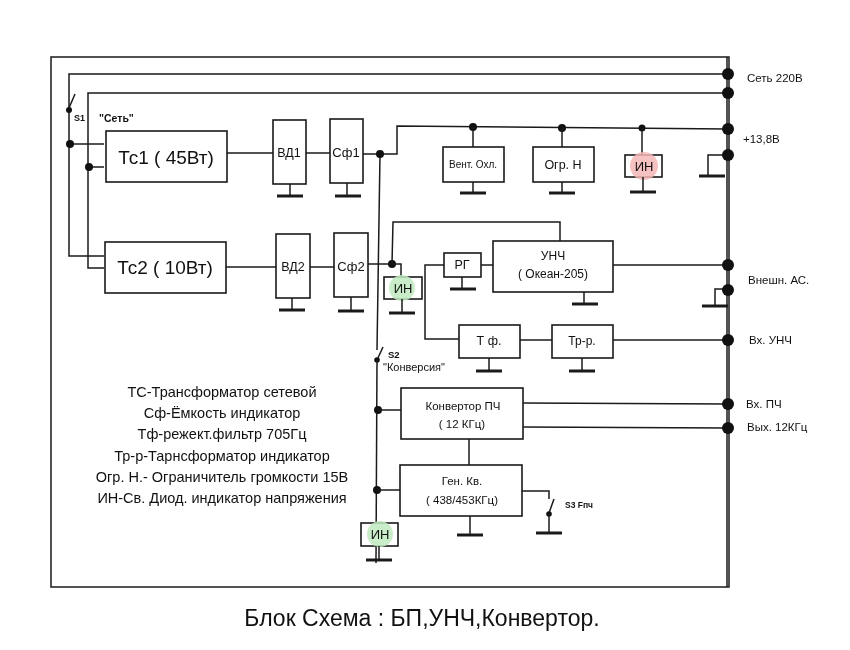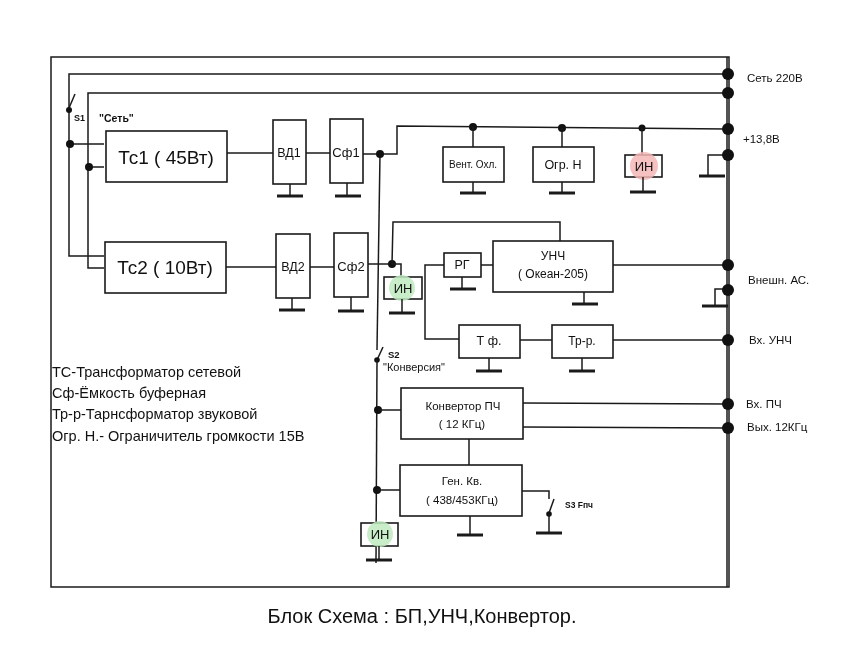"ТС-Трансформатор сетевой" .legend { text-align: left -> center; top: 362px -> 382px }
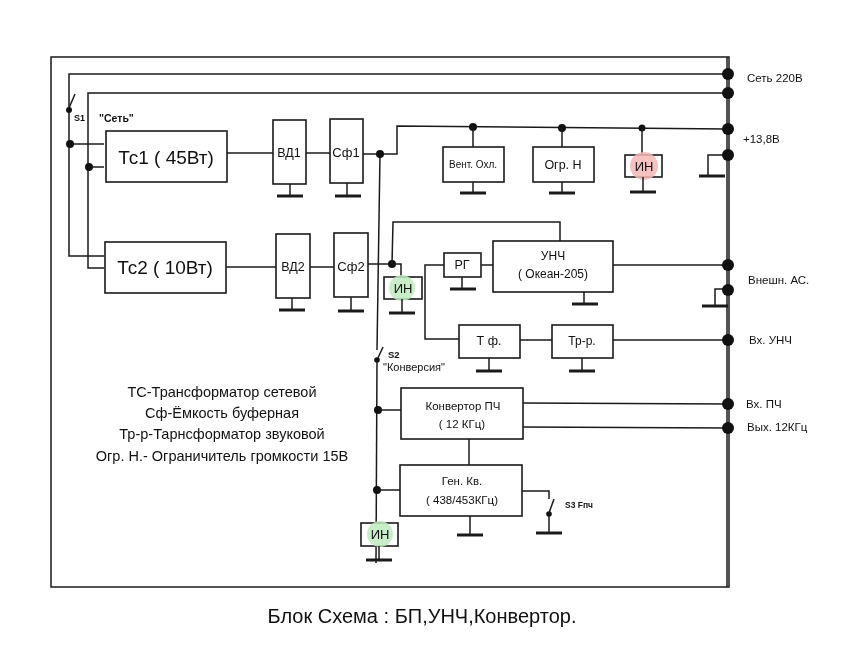"Сф-Ёмкость буферная" div { text: буферная -> индикатор }
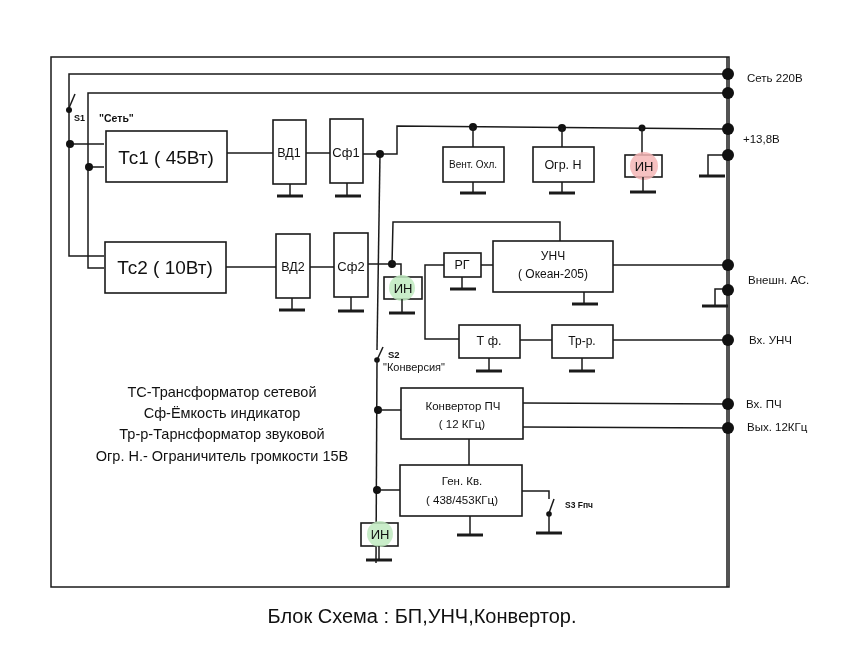"Тф-режект.фильтр 705Гц" div { html: none -> <div>Тф-режект.фильтр 705Гц</div> }
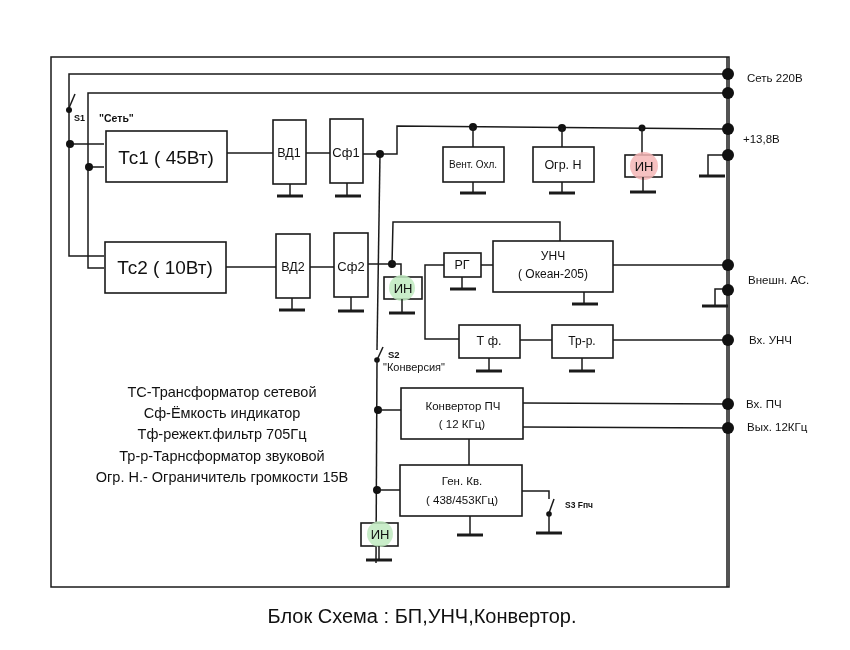"Тр-р-Тарнсформатор звуковой" div { text: звуковой -> индикатор }
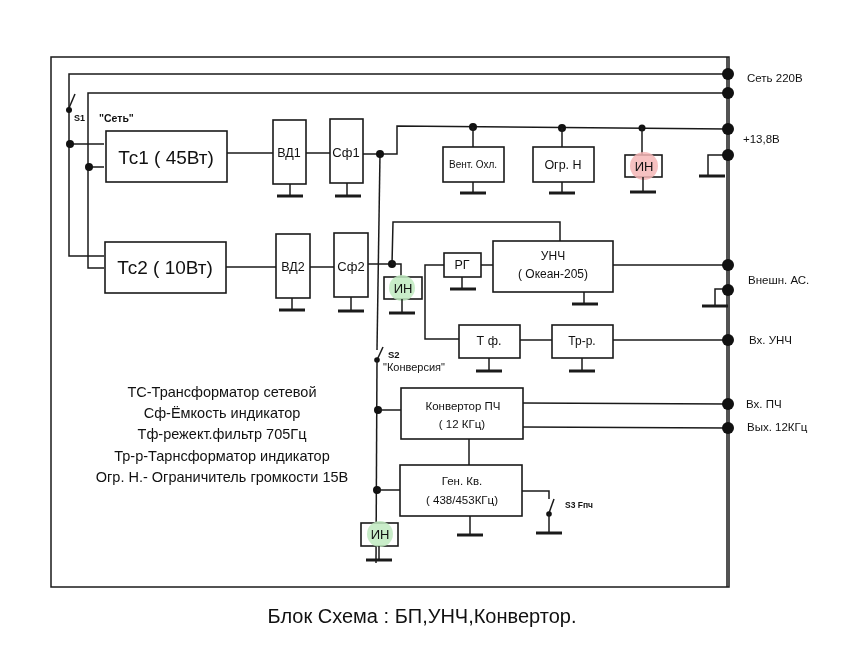"ИН-Св. Диод. индикатор напряжения" div { html: none -> <div>ИН-Св. Диод. индикатор напряжения</div> }
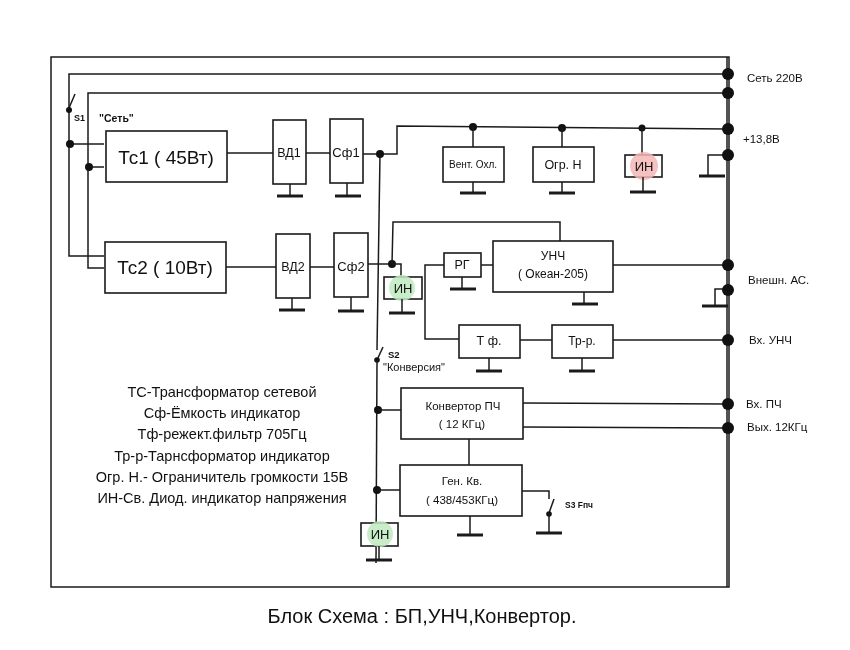"Блок Схема : БП,УНЧ,Конвертор." .caption { font-size: 20px -> 23px }
